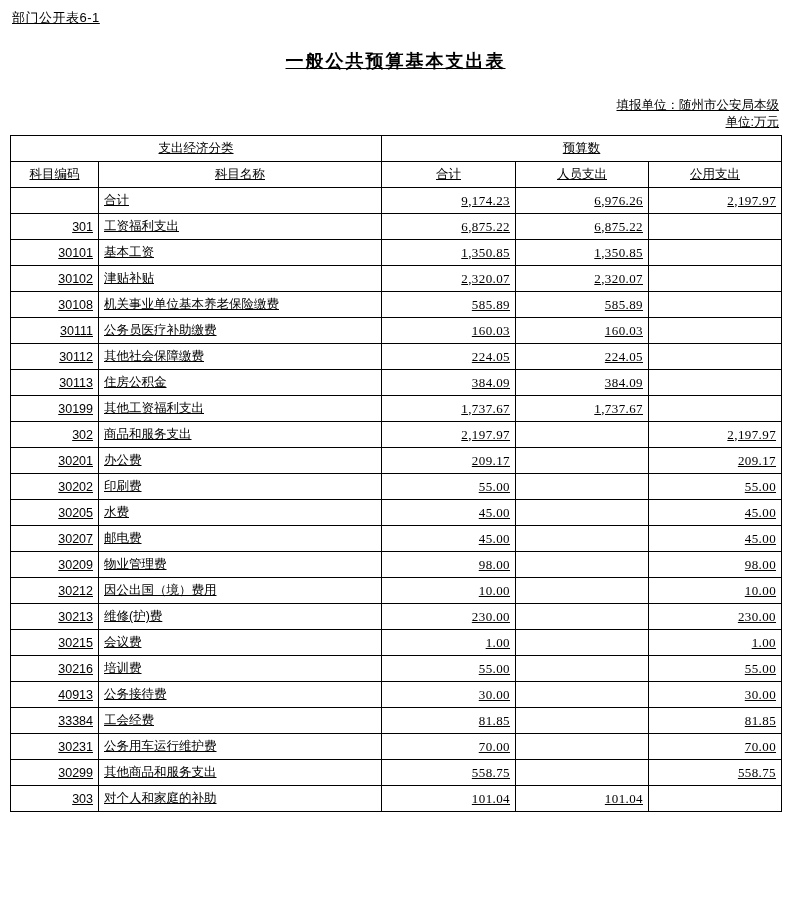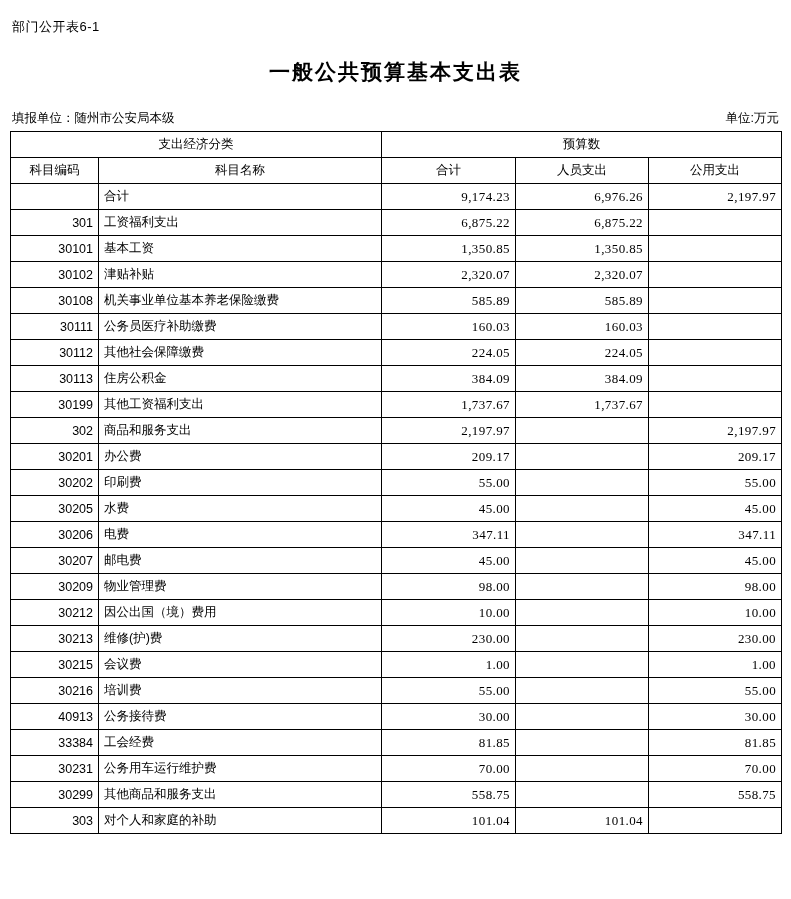"部门公开表6-1" .page { padding: 9px 10px -> 0 10px; text-decoration: none -> underline }
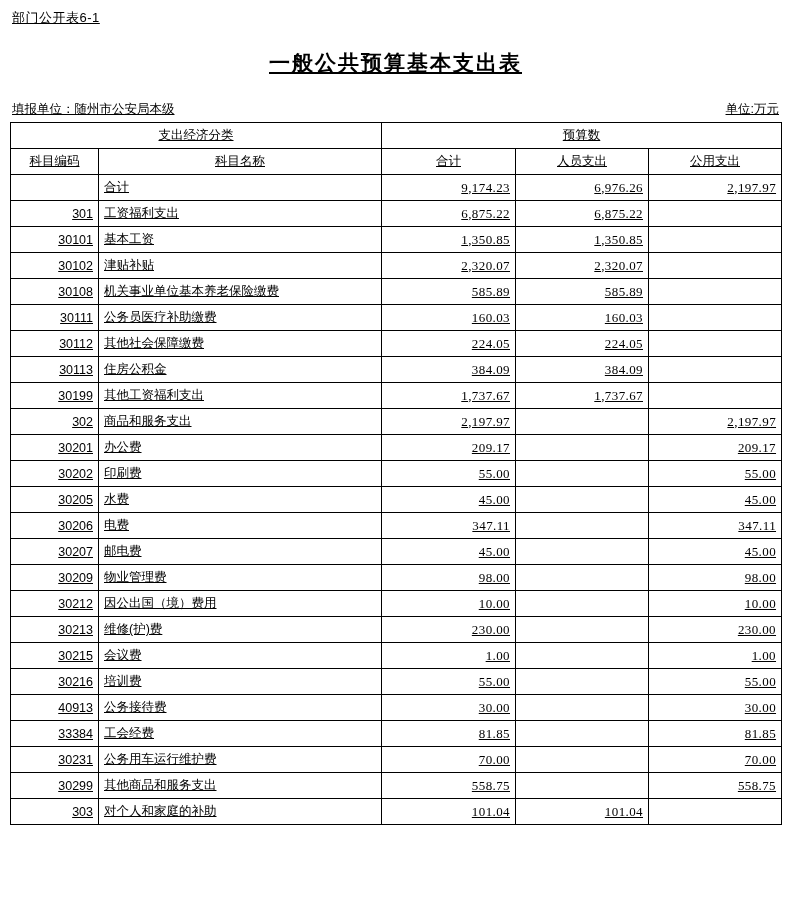"一般公共预算基本支出表" .doc-title { font-size: 21px -> 18px }
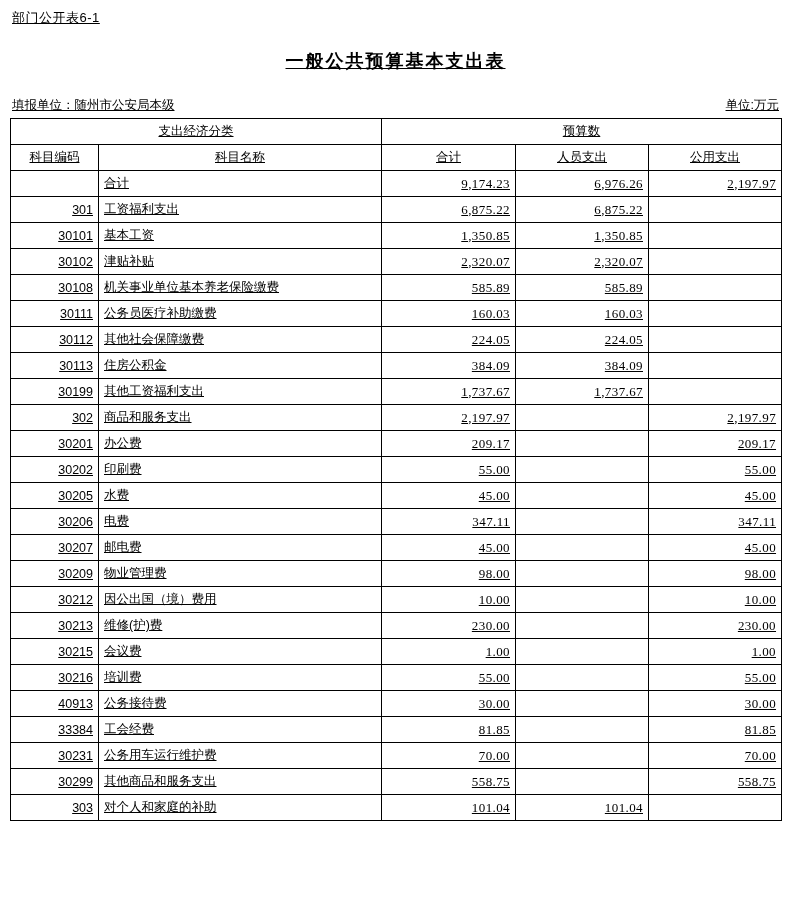"填报单位：随州市公安局本级" .meta-row { flex-direction: none -> column }
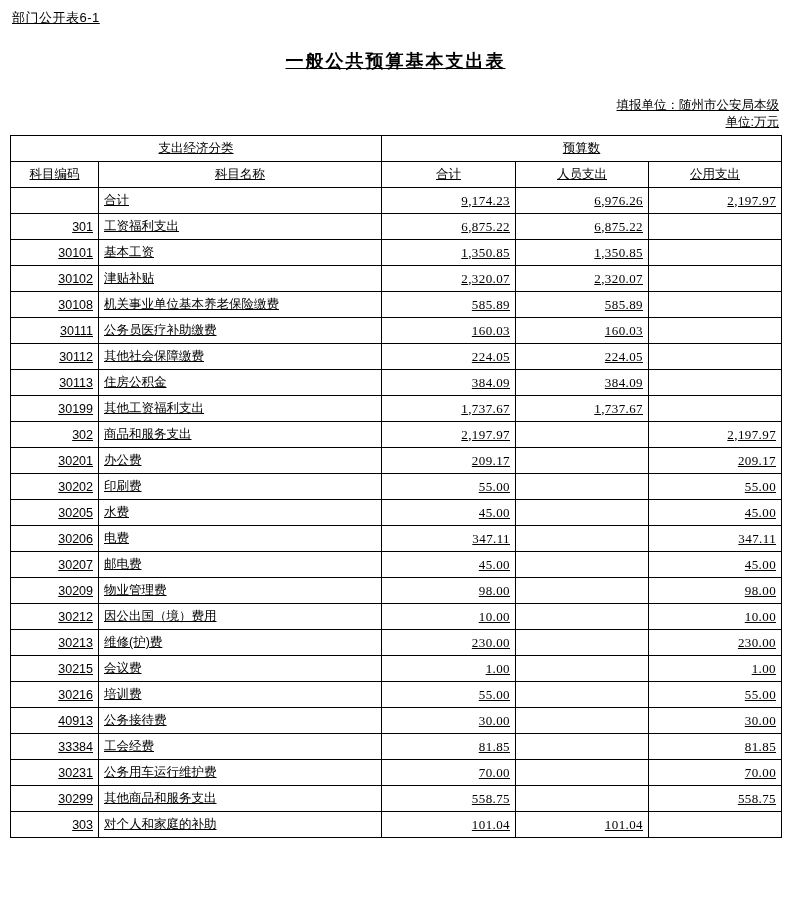"30206" tr { html: <tr> <td>30206</td> <td>电费</td> <td>347.11</td> <td></td> <td>347.11</td> </tr> -> none }
